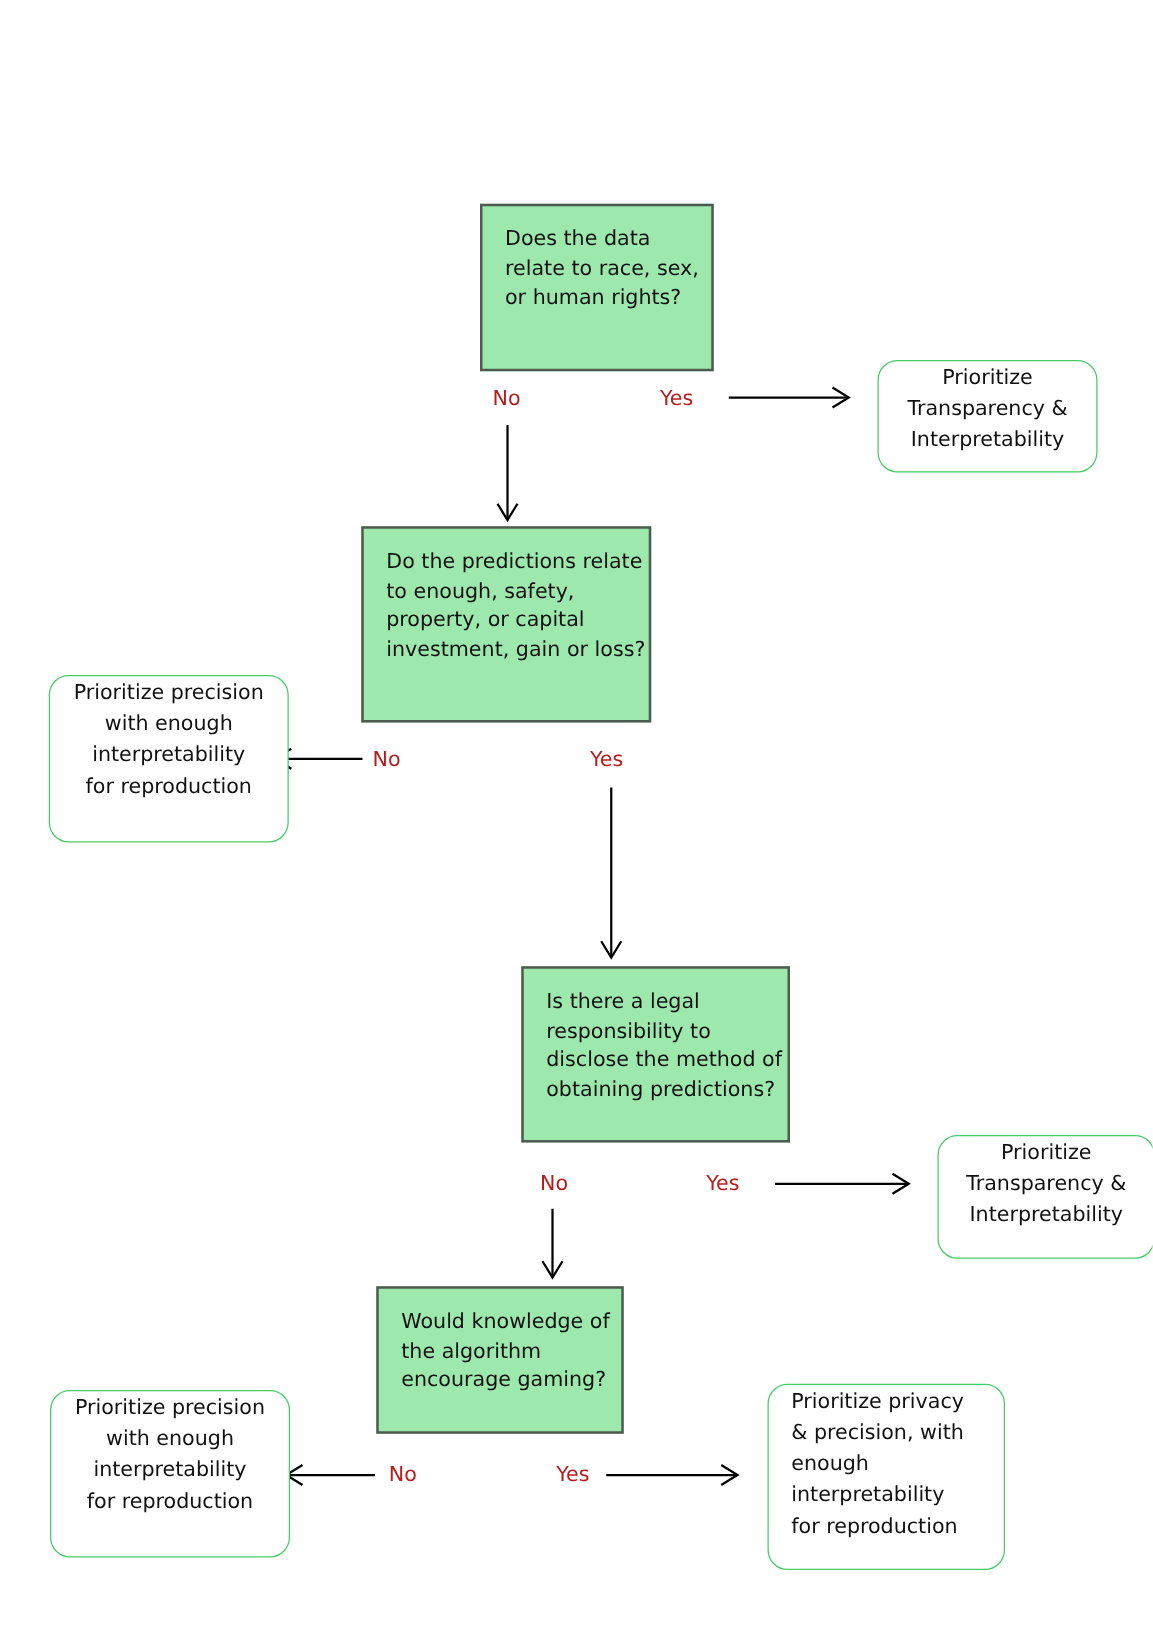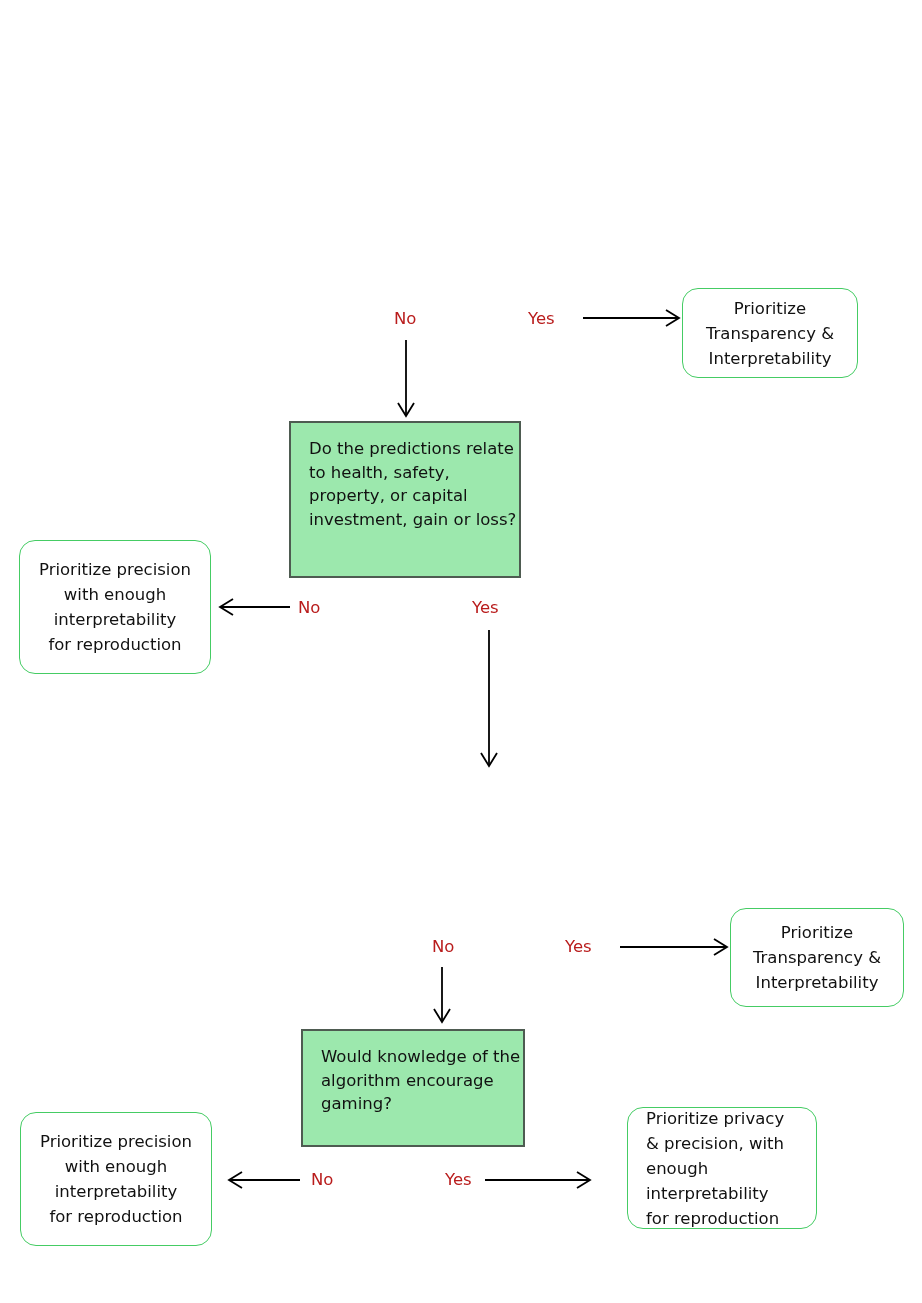"Does the data relate to" div.decision { html: none -> <div>Does the data relate to race, sex, or human rights?</div> }
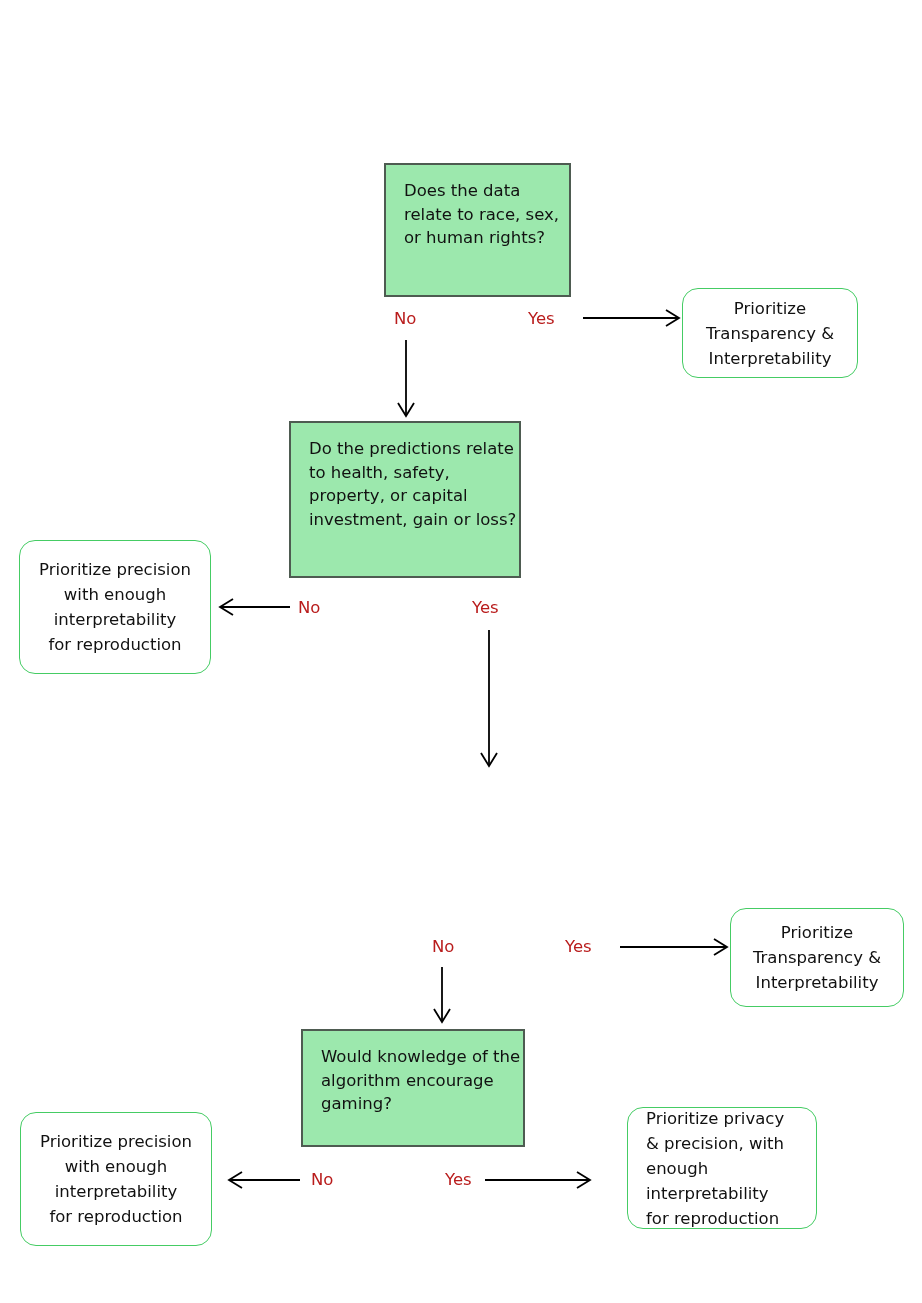"Prioritize" .outcome { align-items: center -> flex-start; margin-left: none -> 20px }
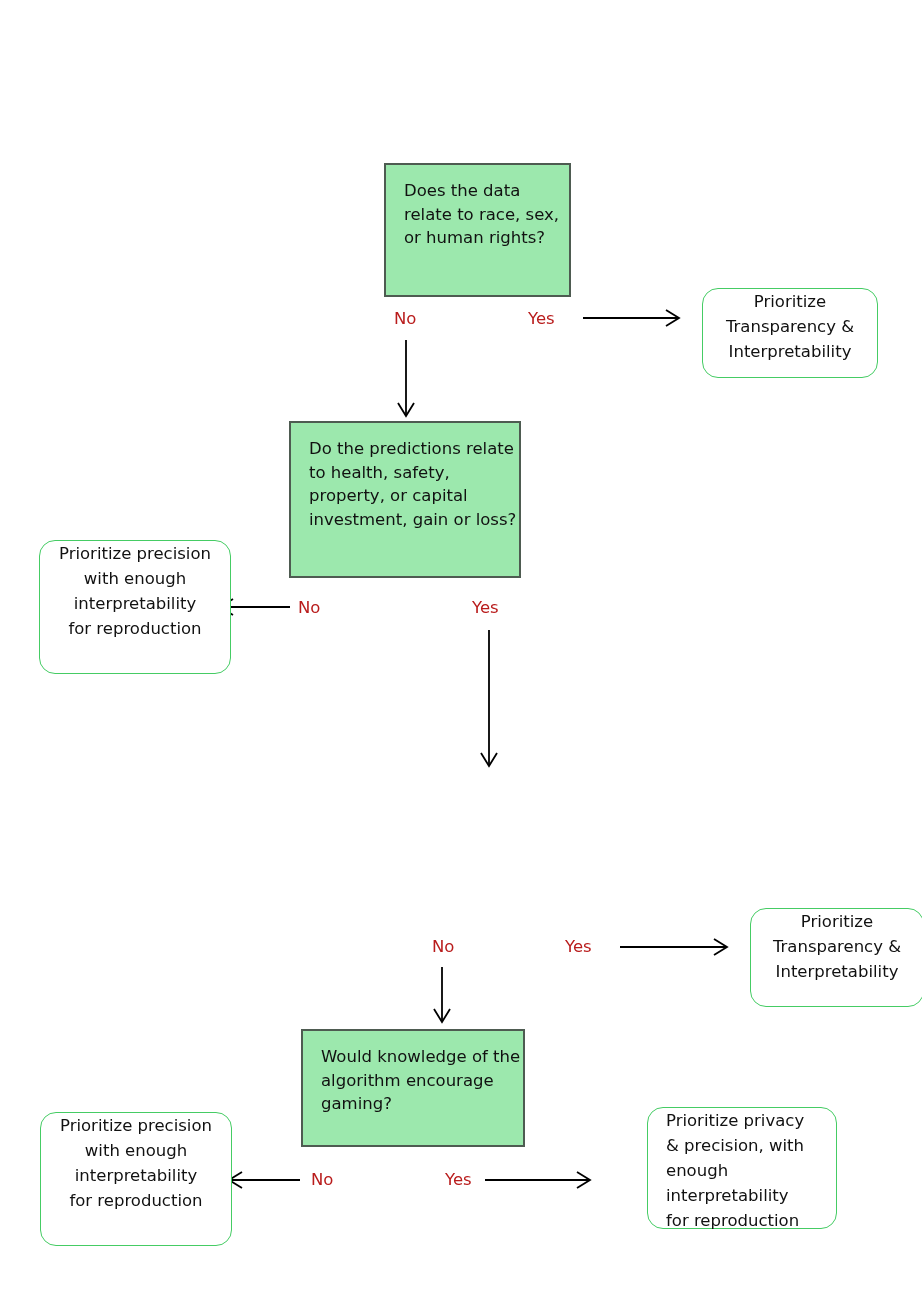"Do the predictions relate to" div.decision { text: health -> enough }
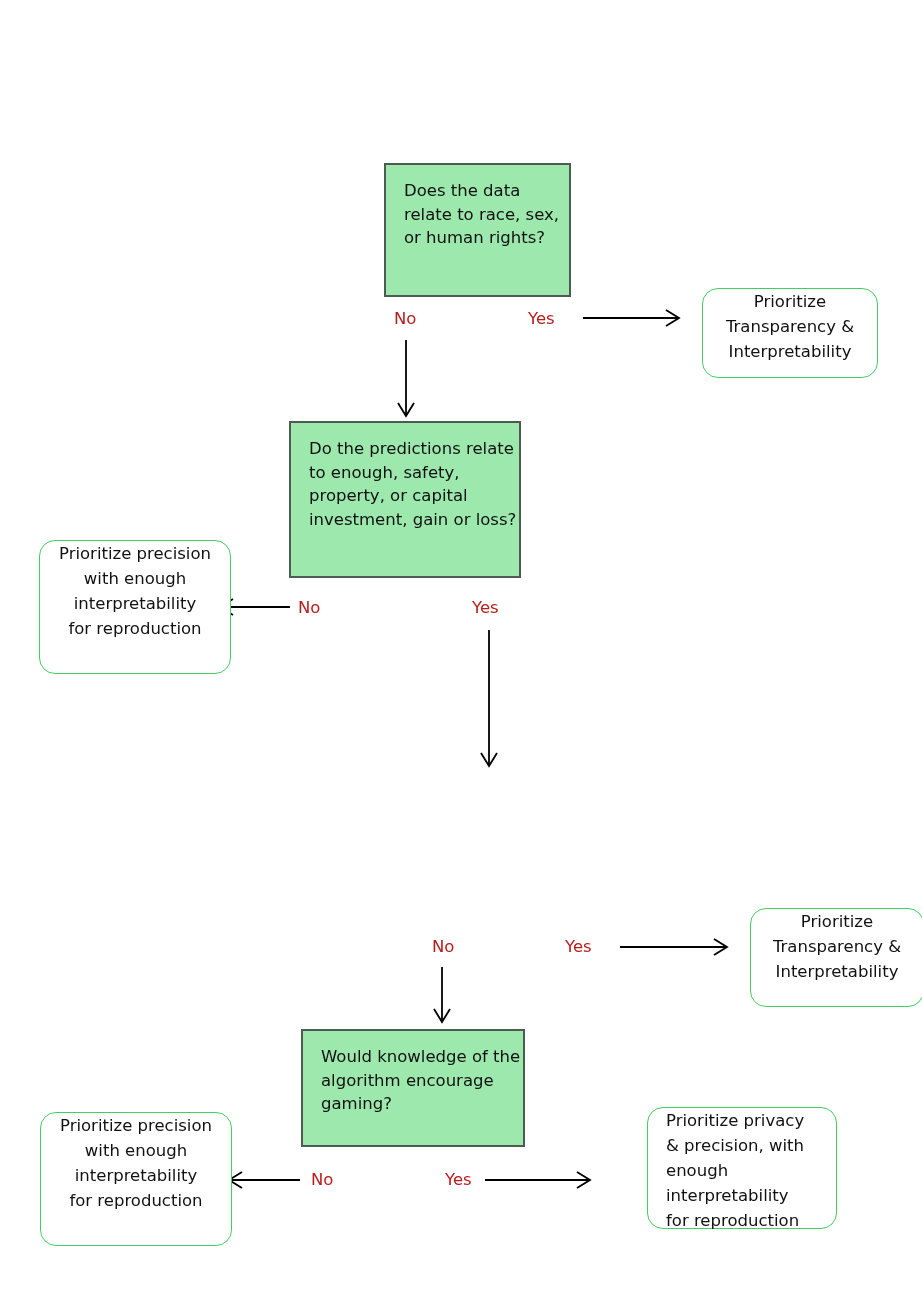"Is there a legal responsibility" div.decision { html: none -> <div>Is there a legal responsibility to disclose the method of obtaining predictions?</div> }
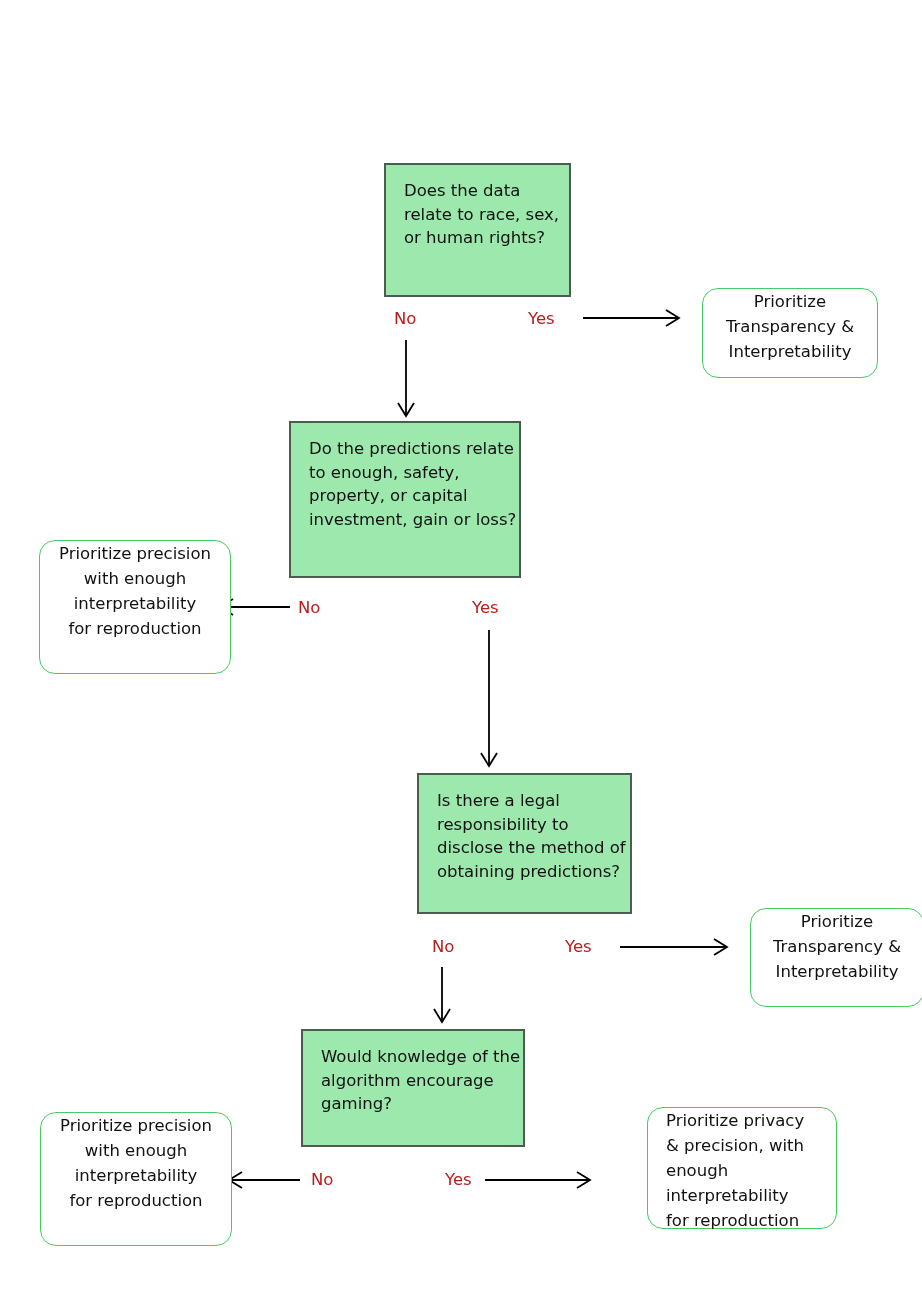"Would knowledge of the algorithm" div.decision { width: 224px -> 198px }
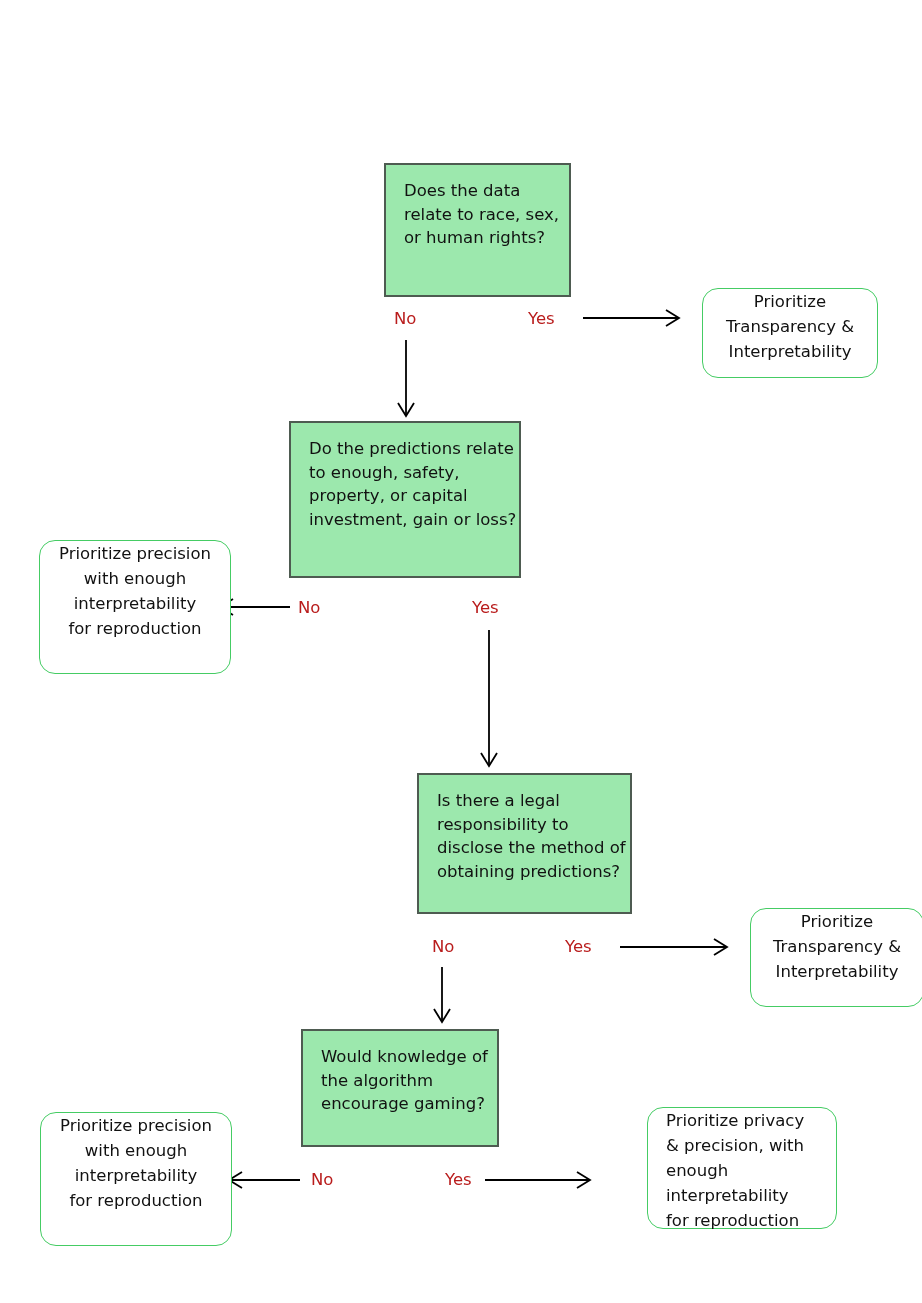"Prioritize privacy" div.outcome { height: 122px -> 149px; left: 627px -> 594px }
